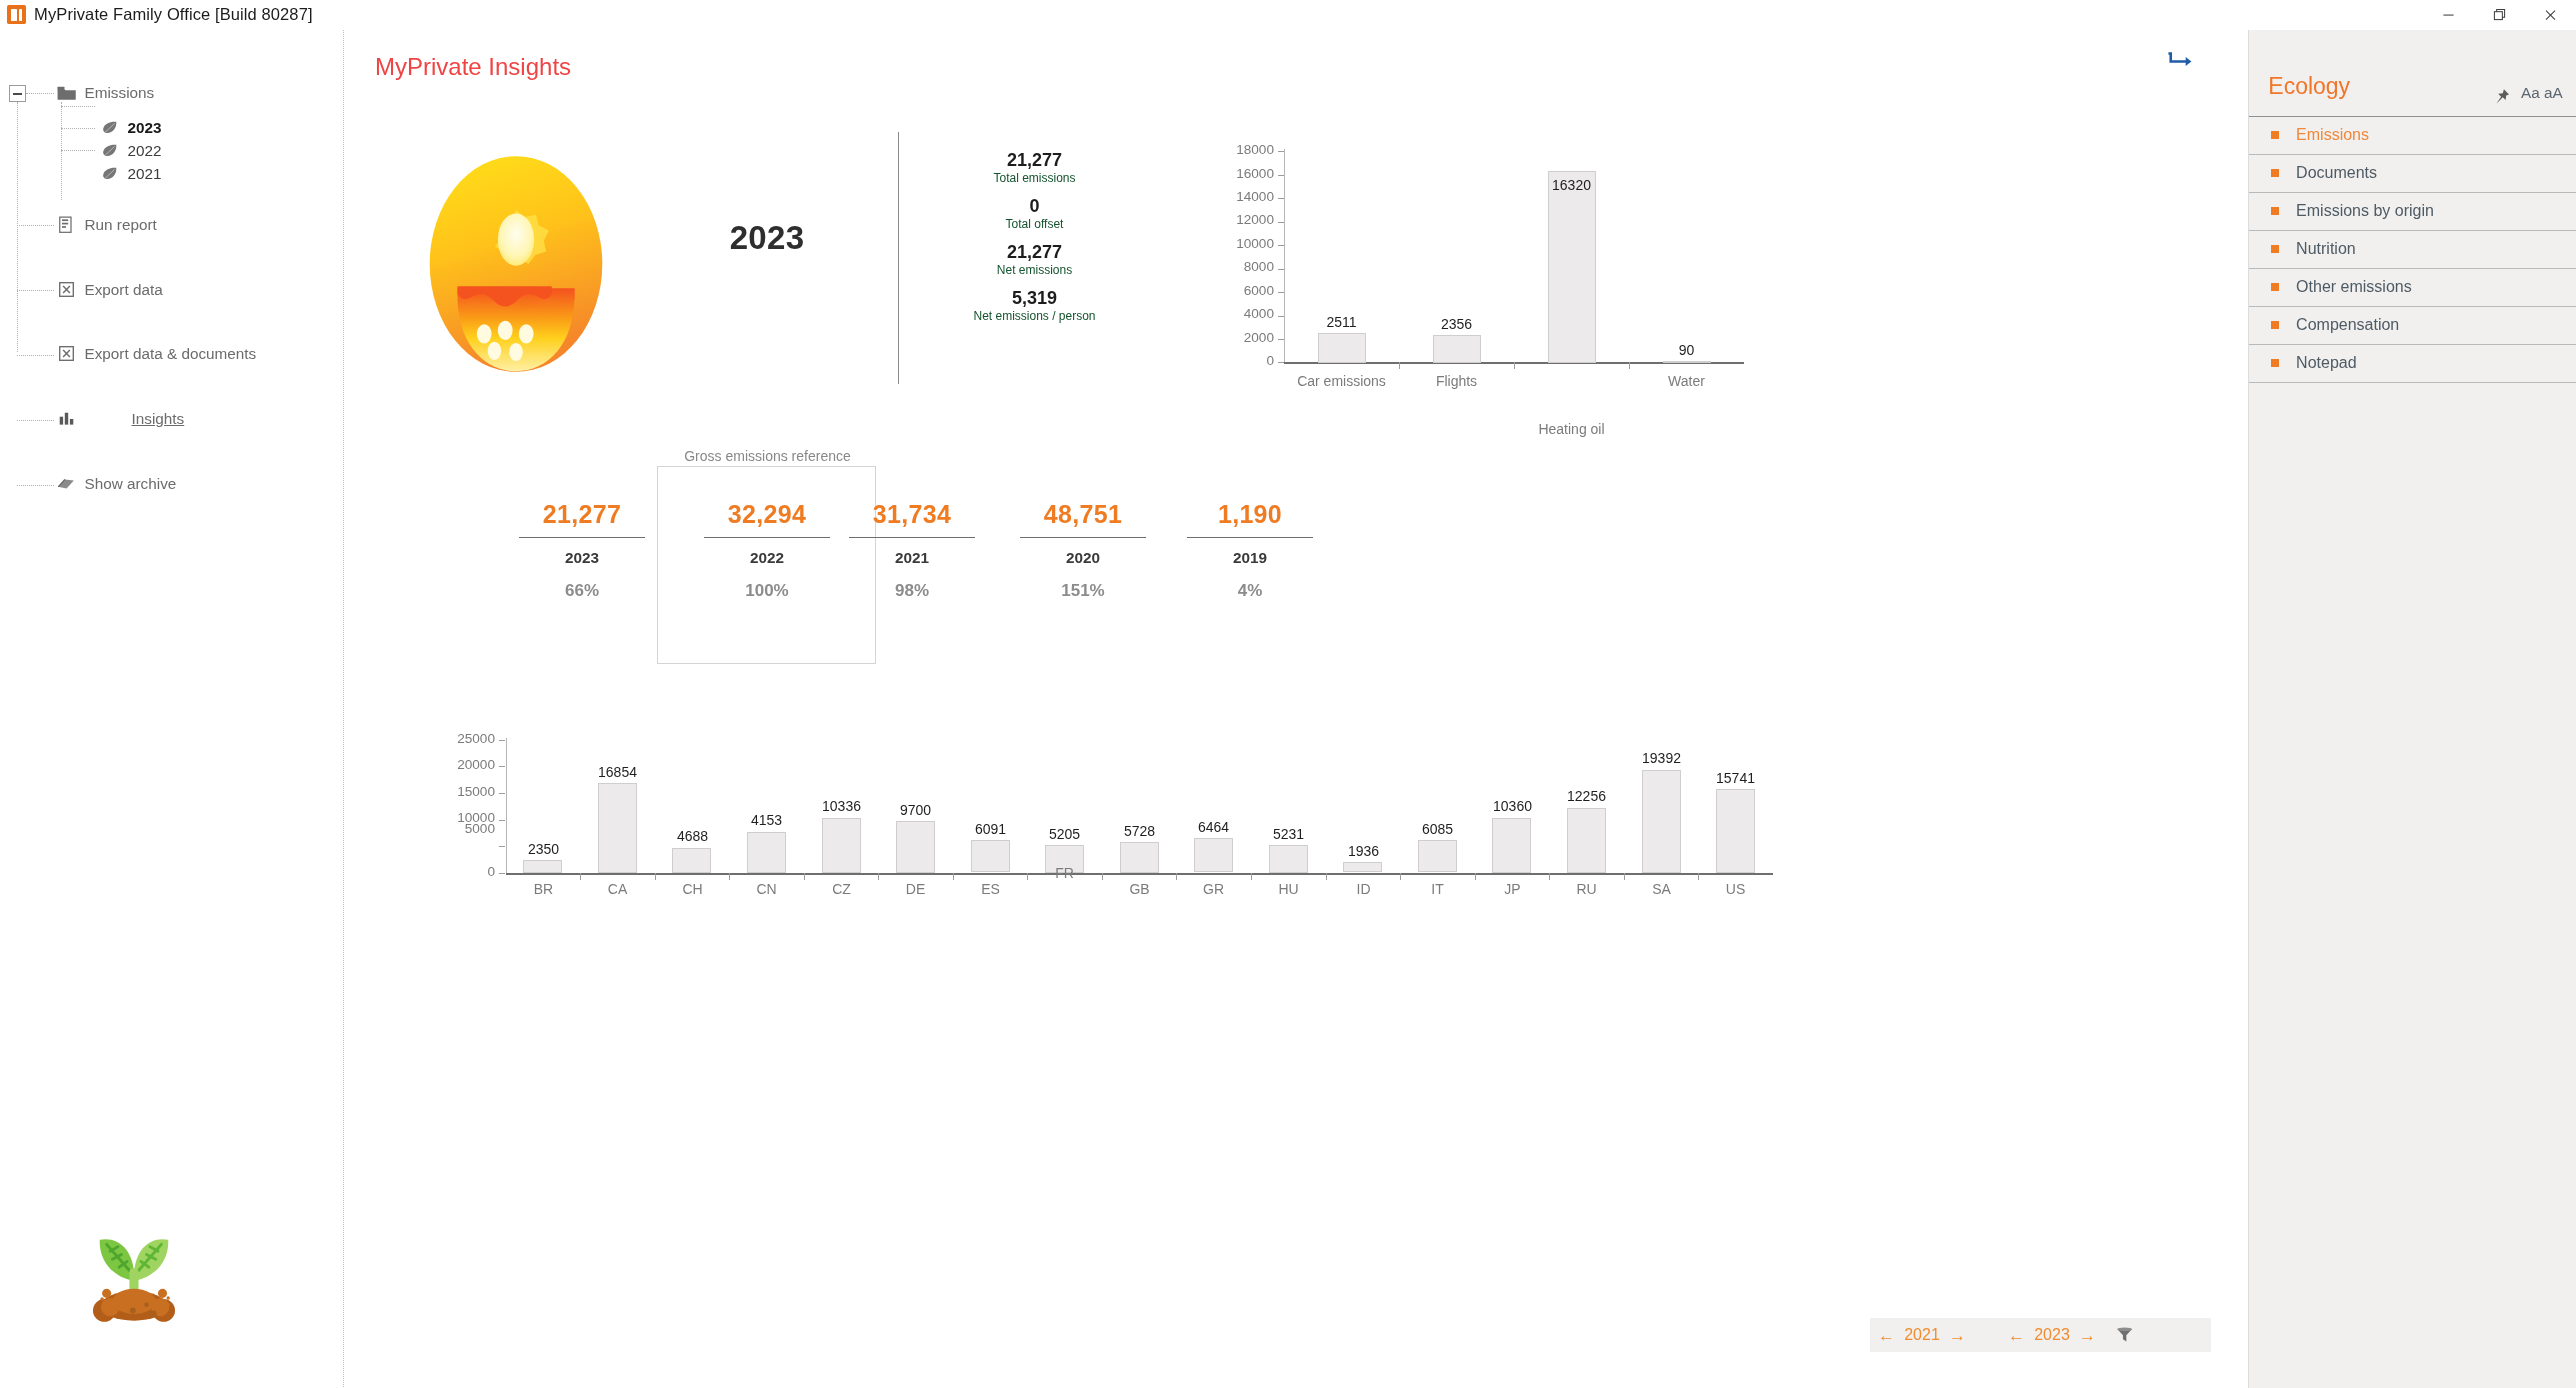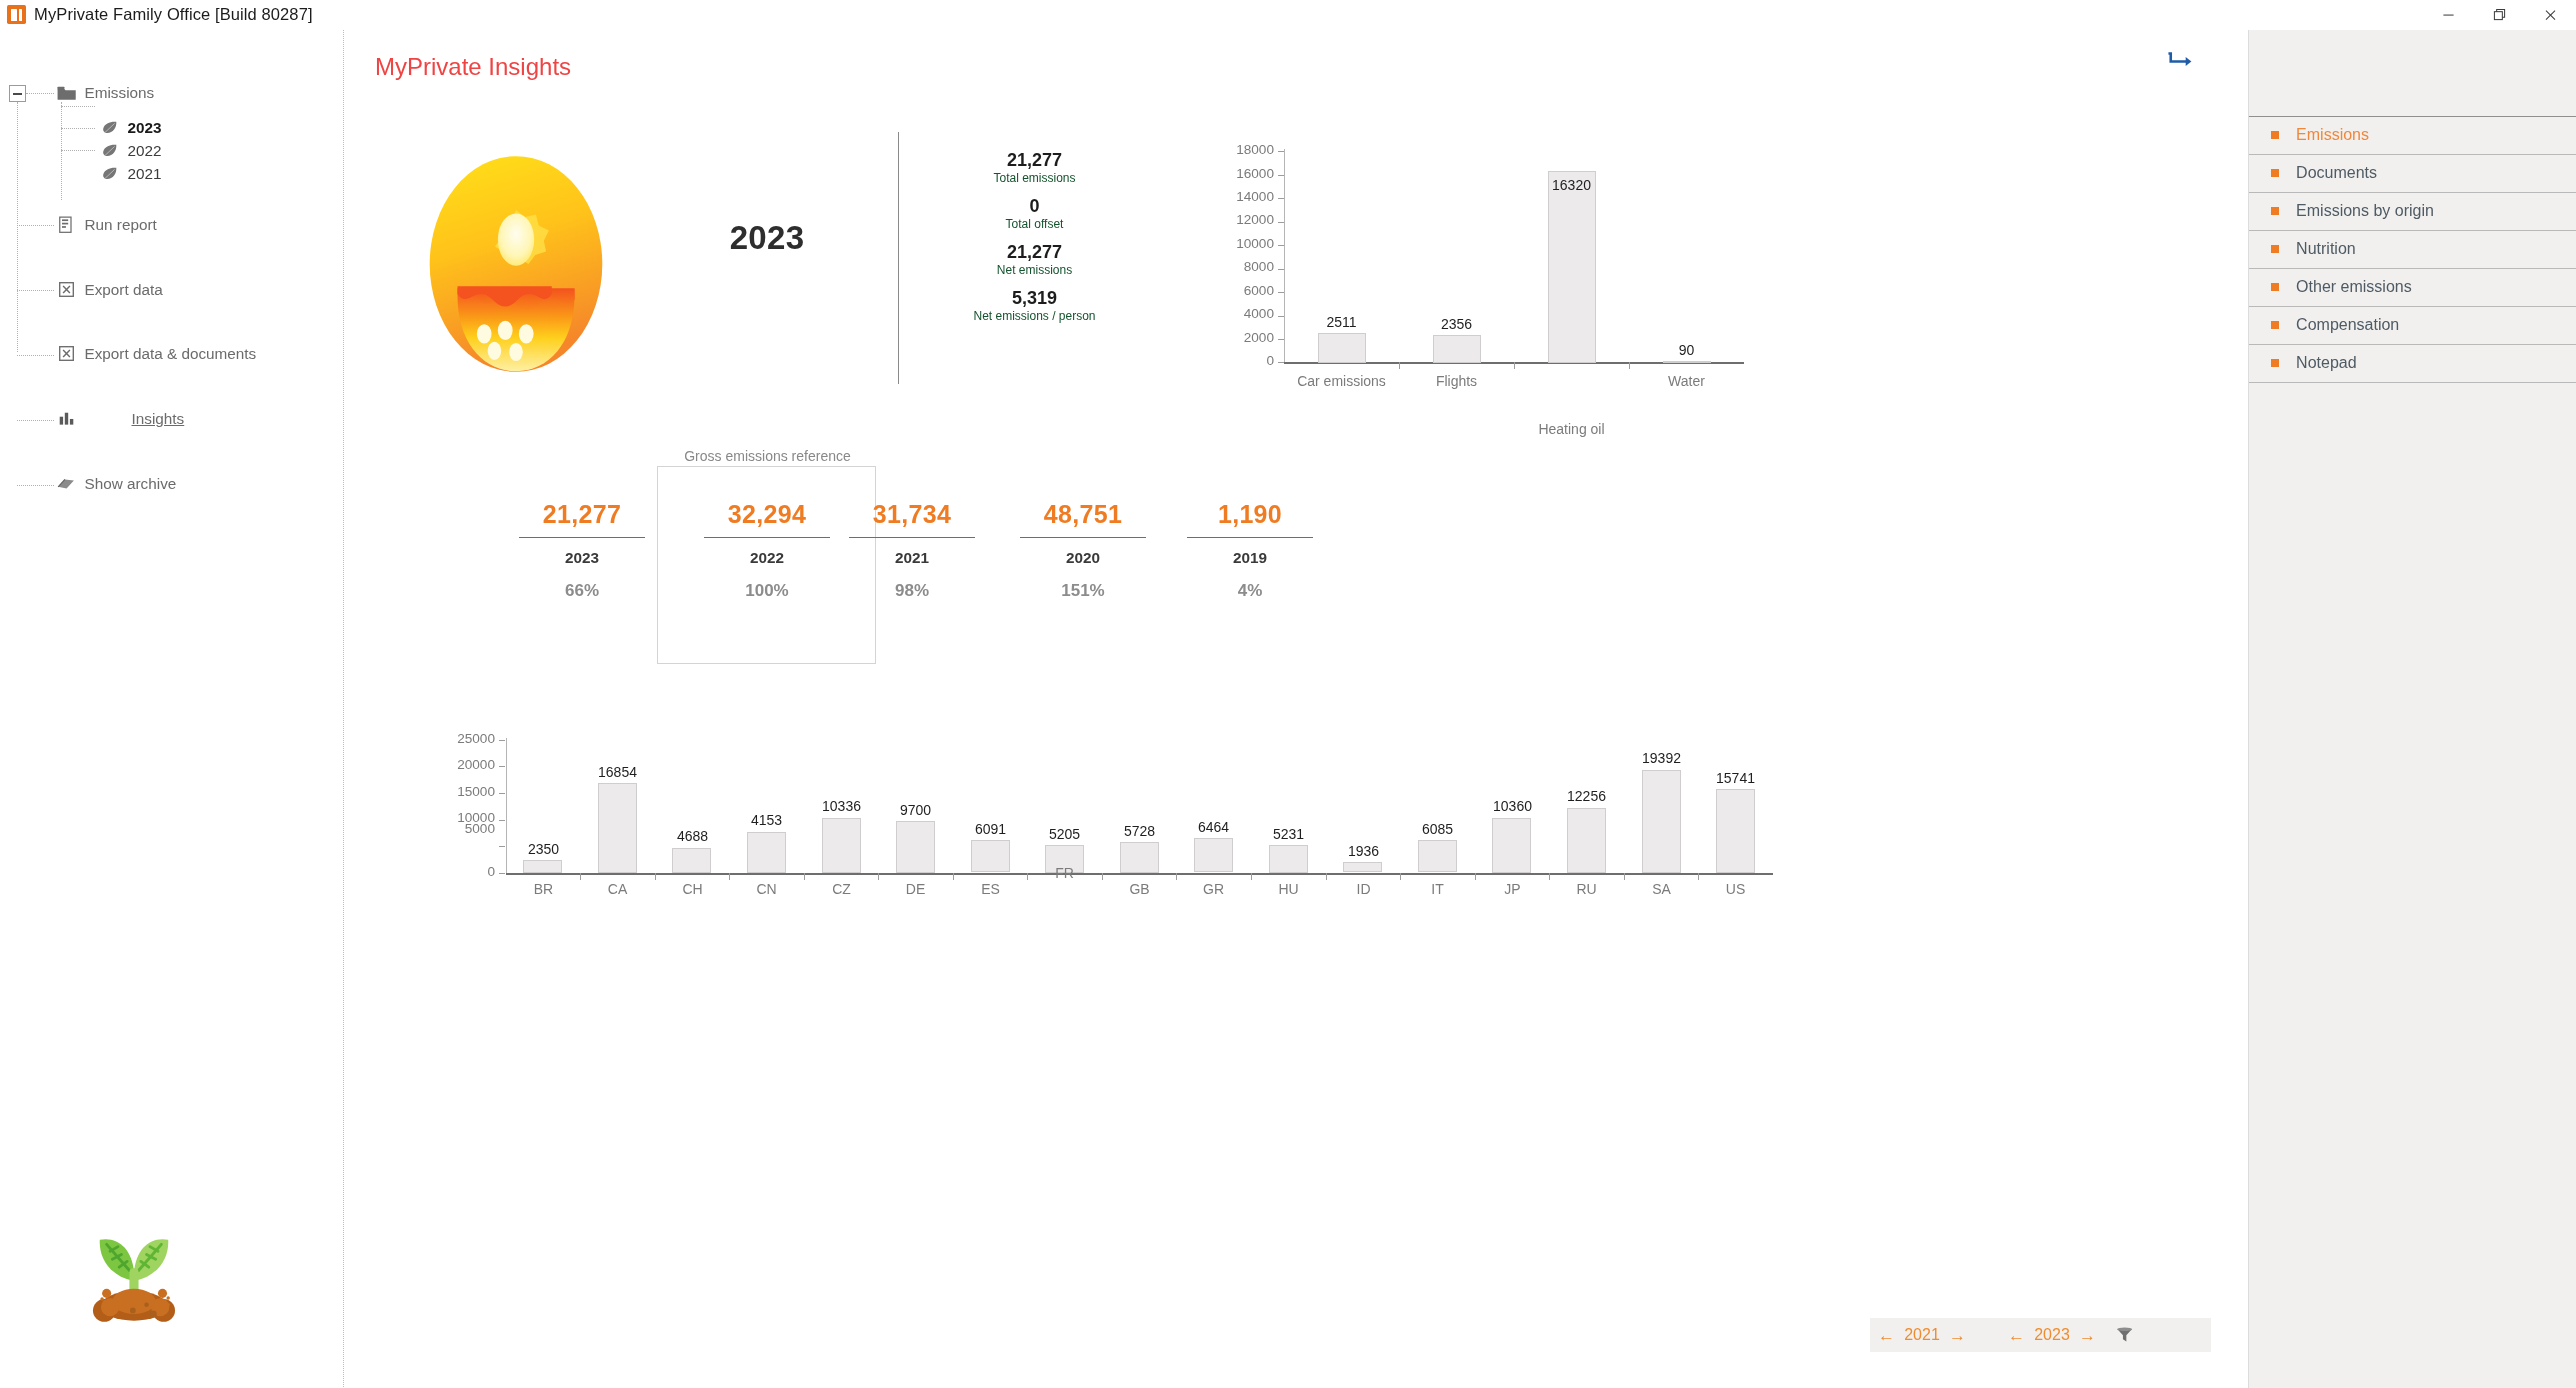"Ecology" div.rp-head { html: none -> <div> <div>Ecology</div> <div> <svg> <path></path> </svg> </div> <div>Aa aA</div> </div> }
